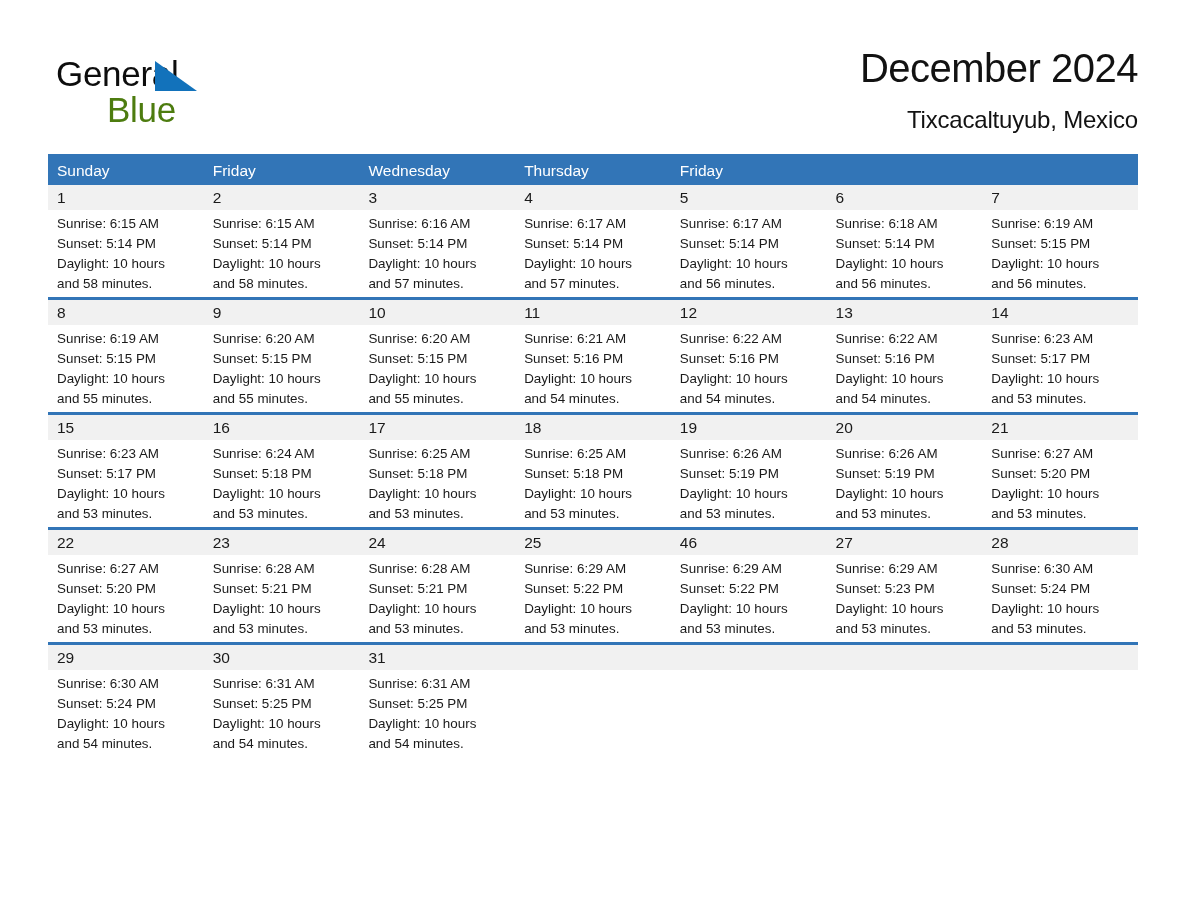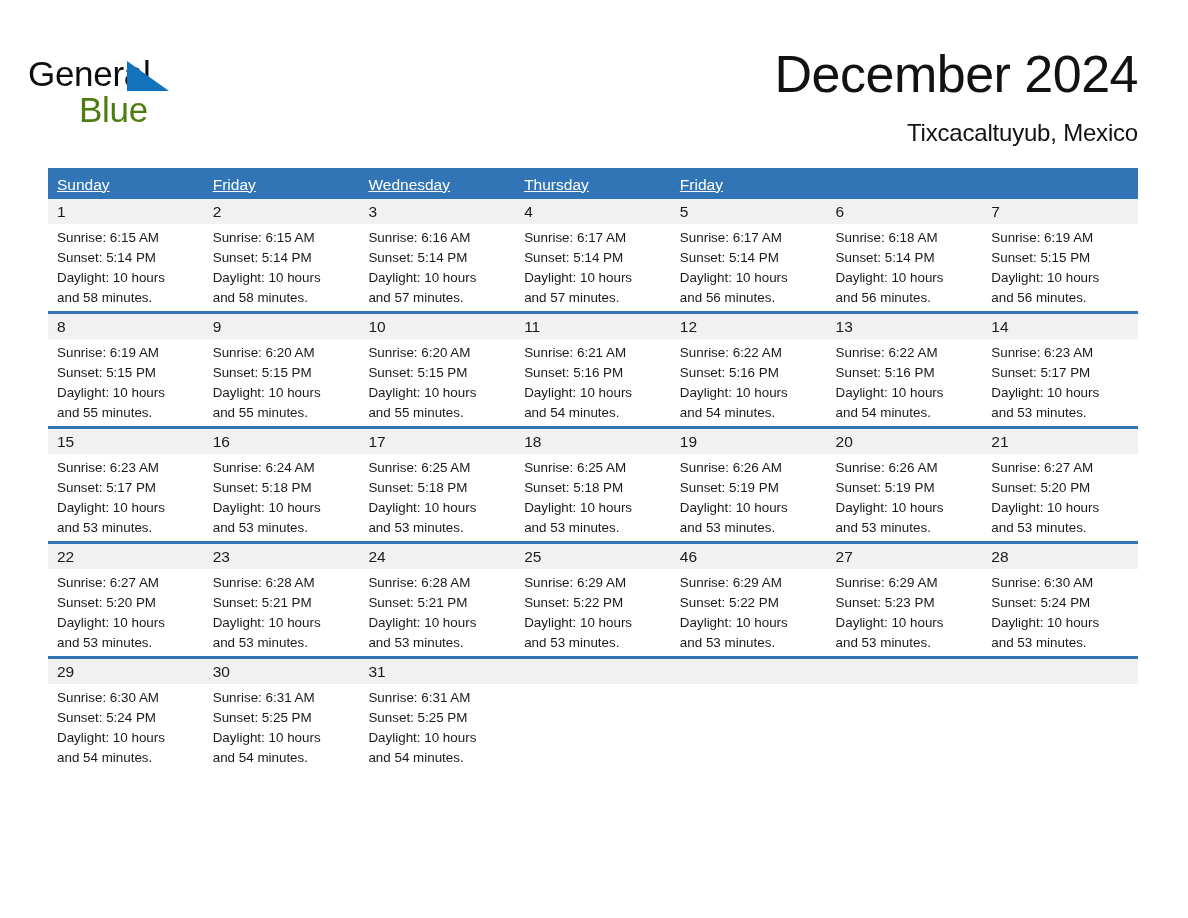"General" .top { padding: 44px 50px 0 28px -> 44px 50px 0 56px }
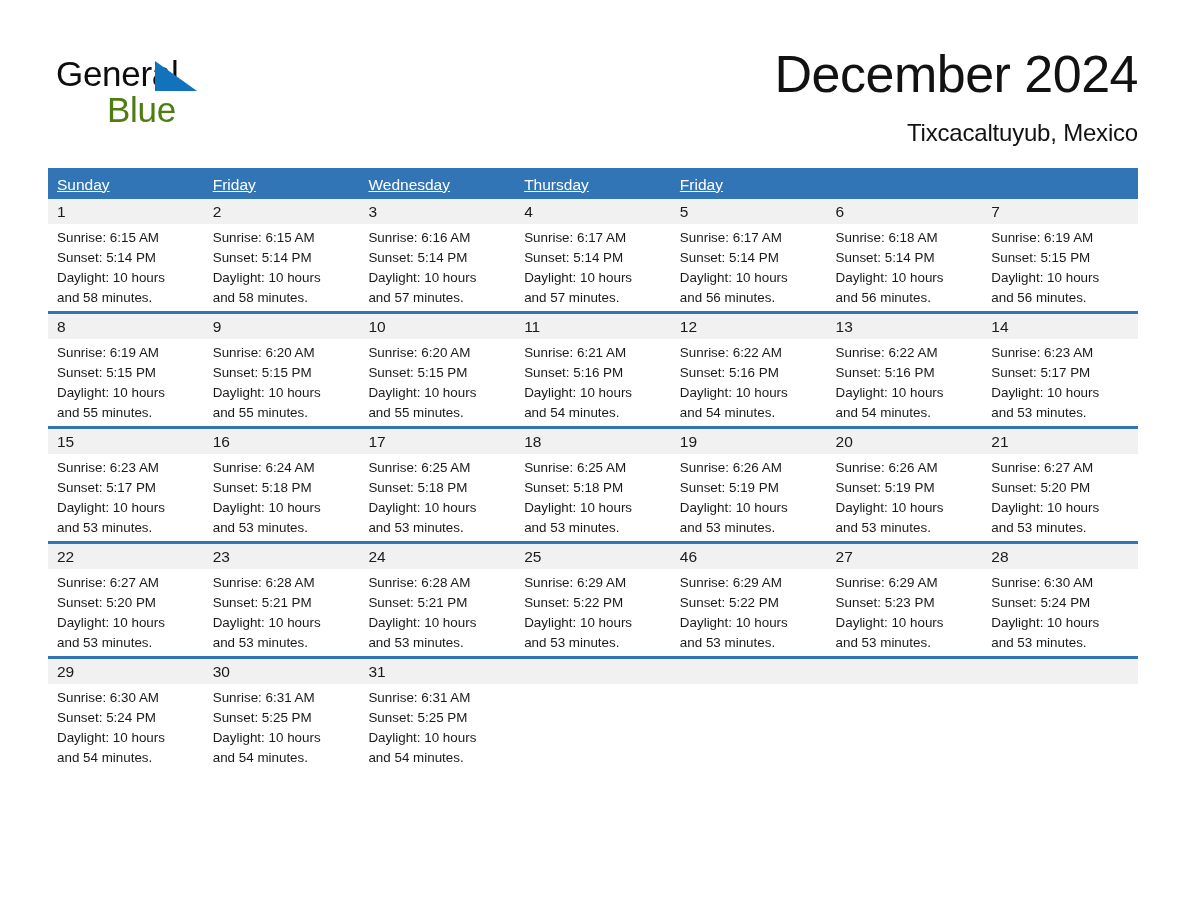"December 2024" .month-title { font-size: 52px -> 40px }
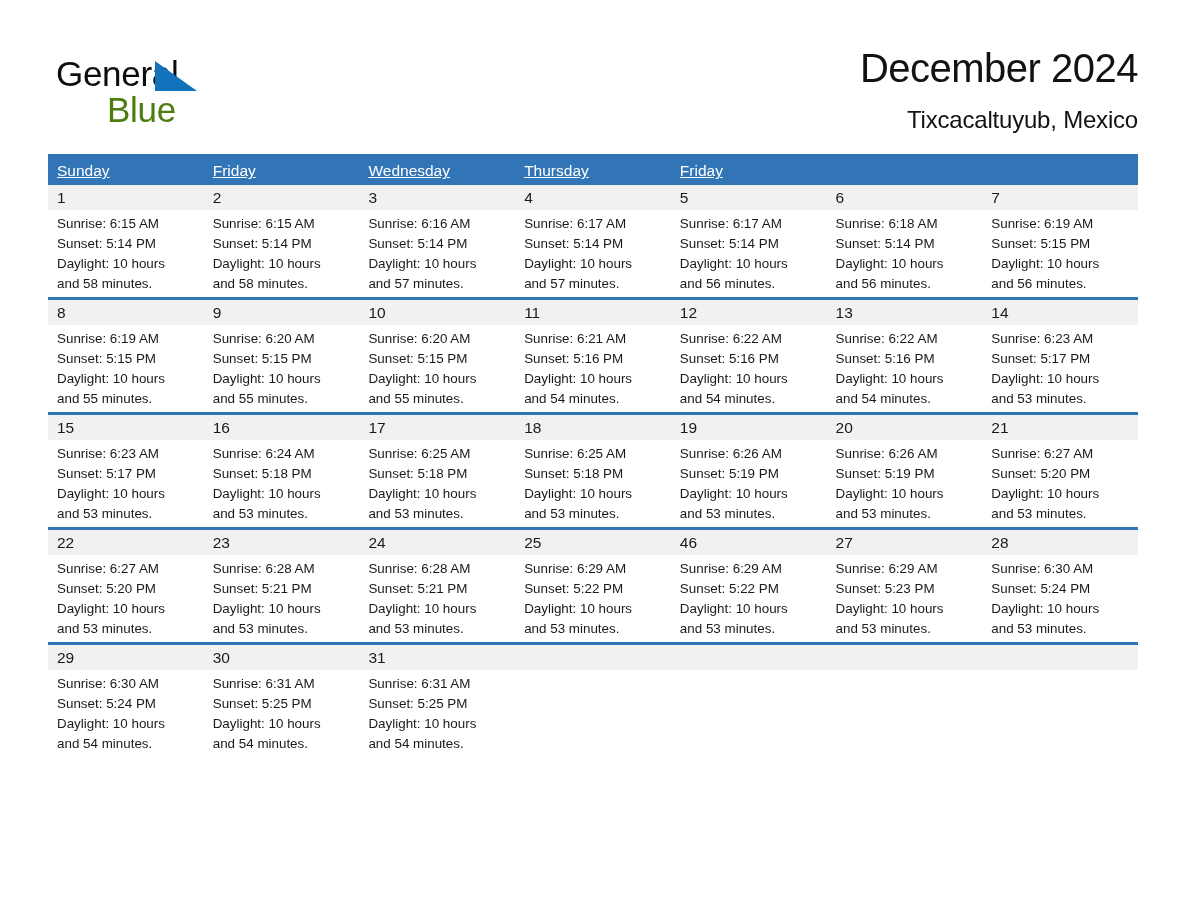"Sunday" .cal-head div { text-decoration: underline -> none }
